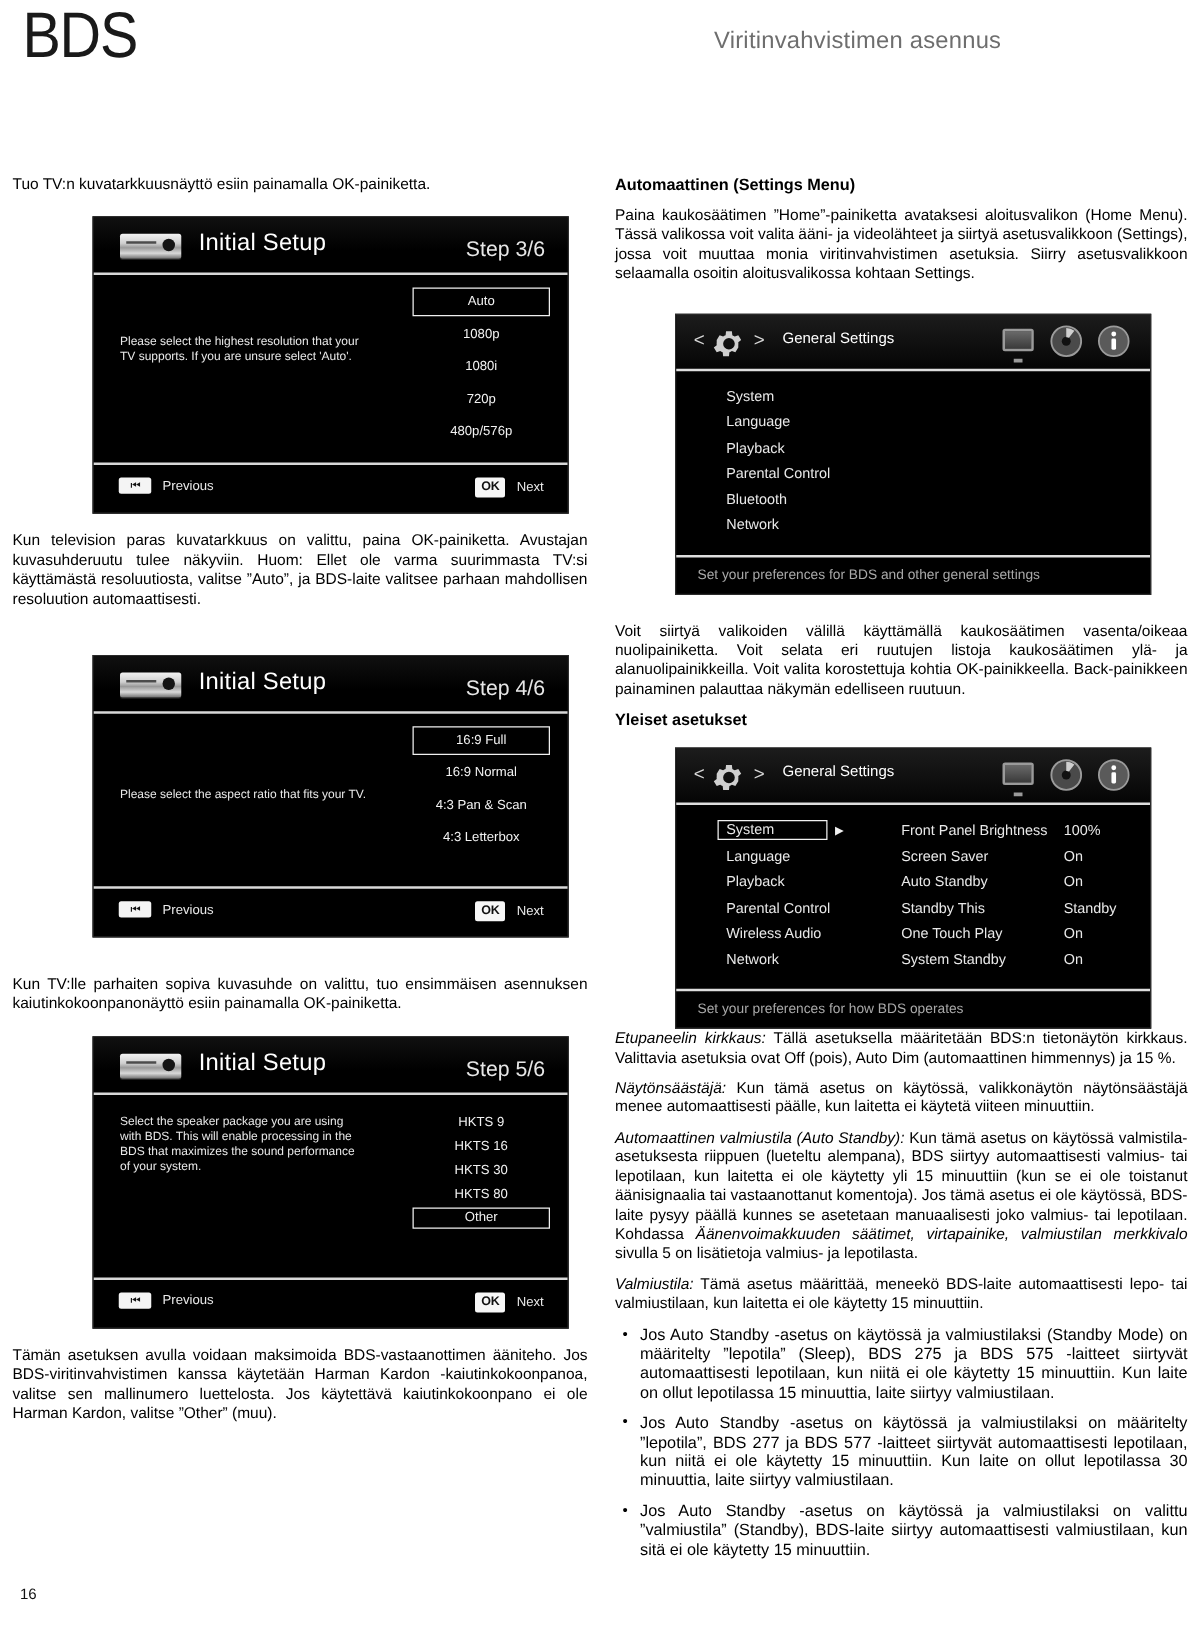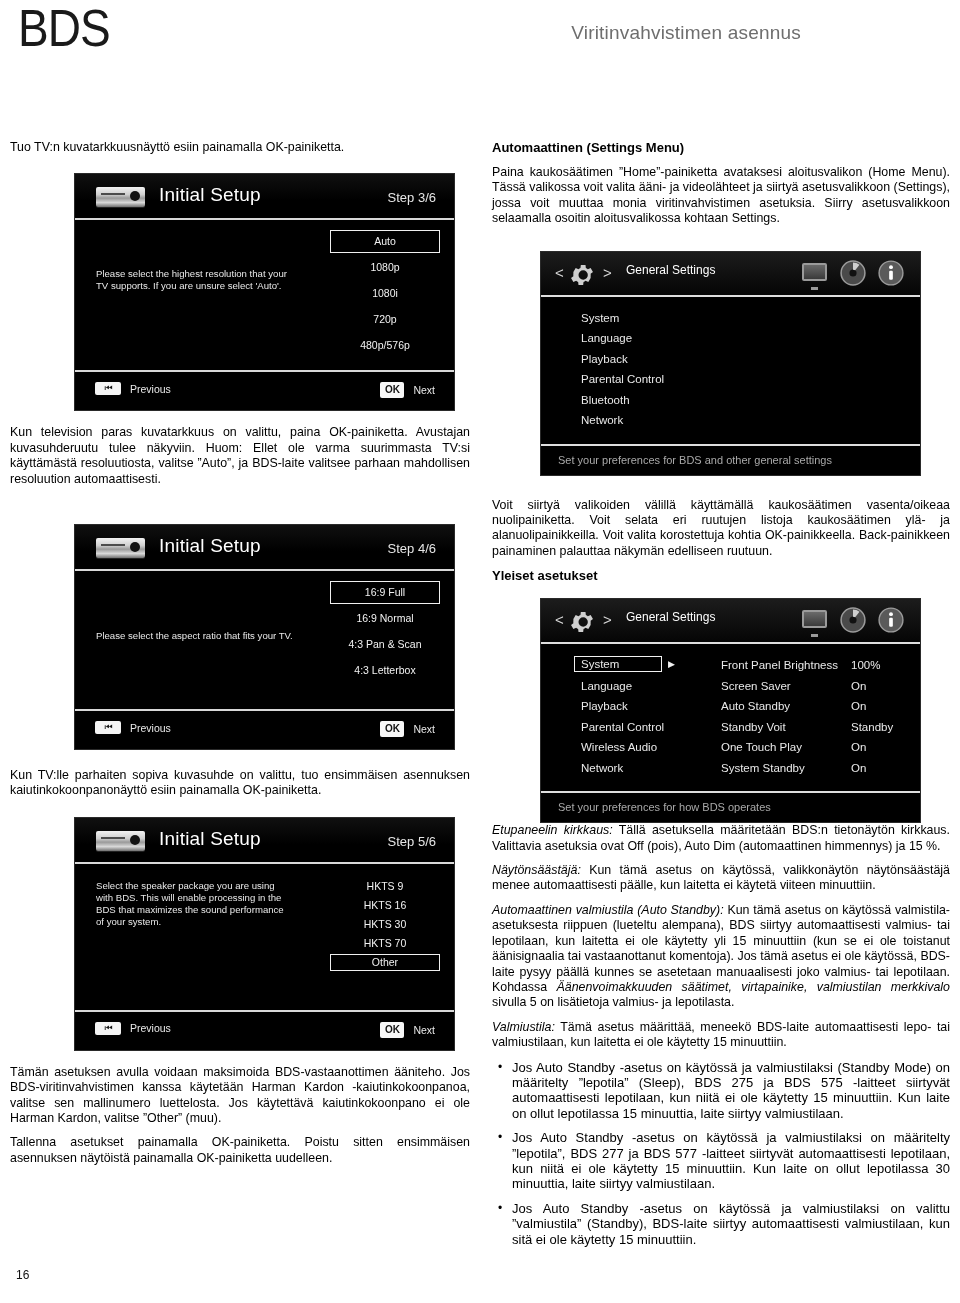"Step 3/6" .screen-step { font-size: 13px -> 17px }
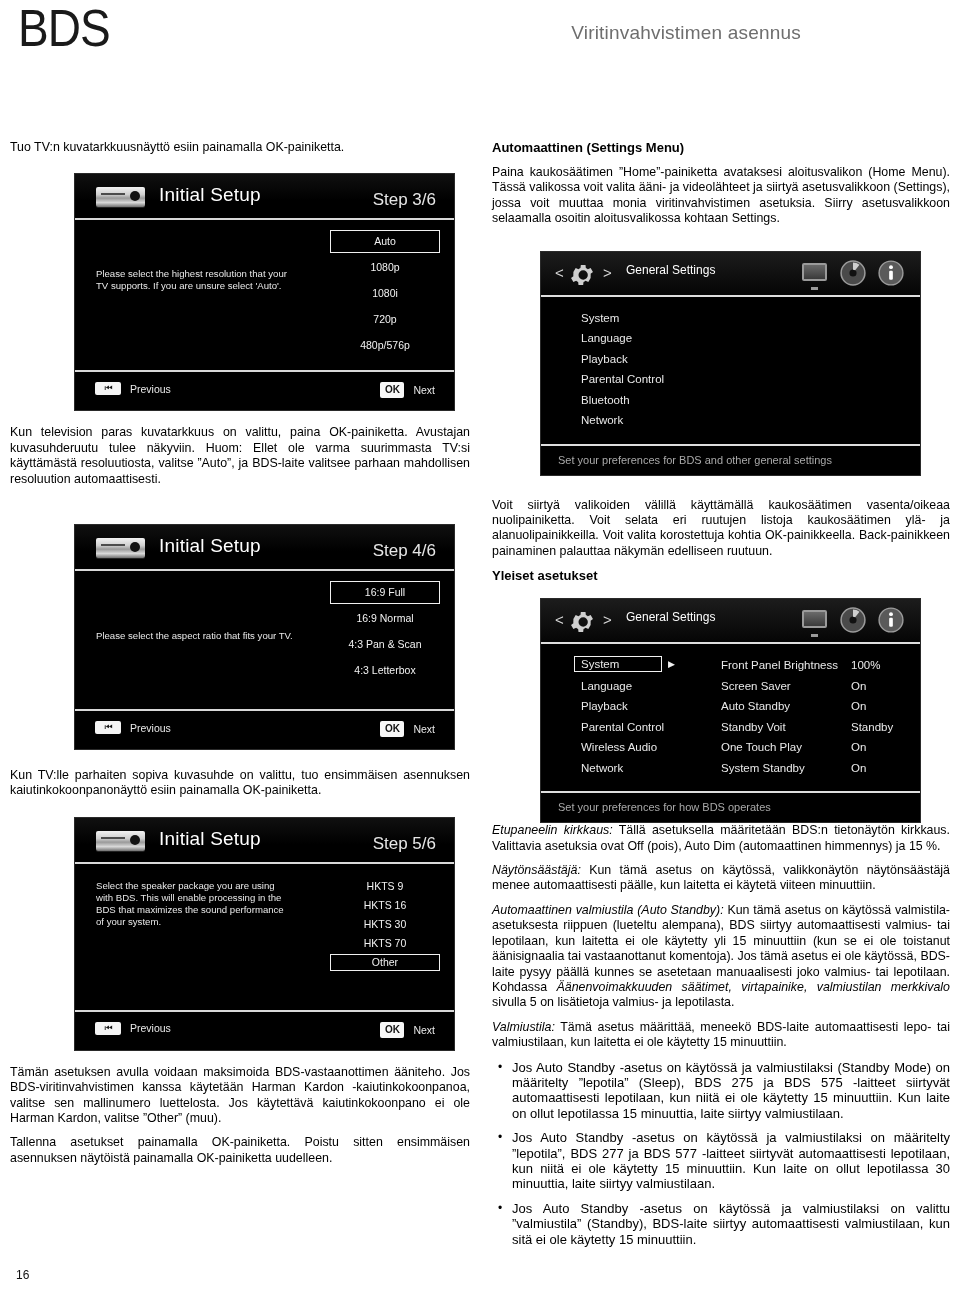"Standby Voit" span.setting { text: Voit -> This }
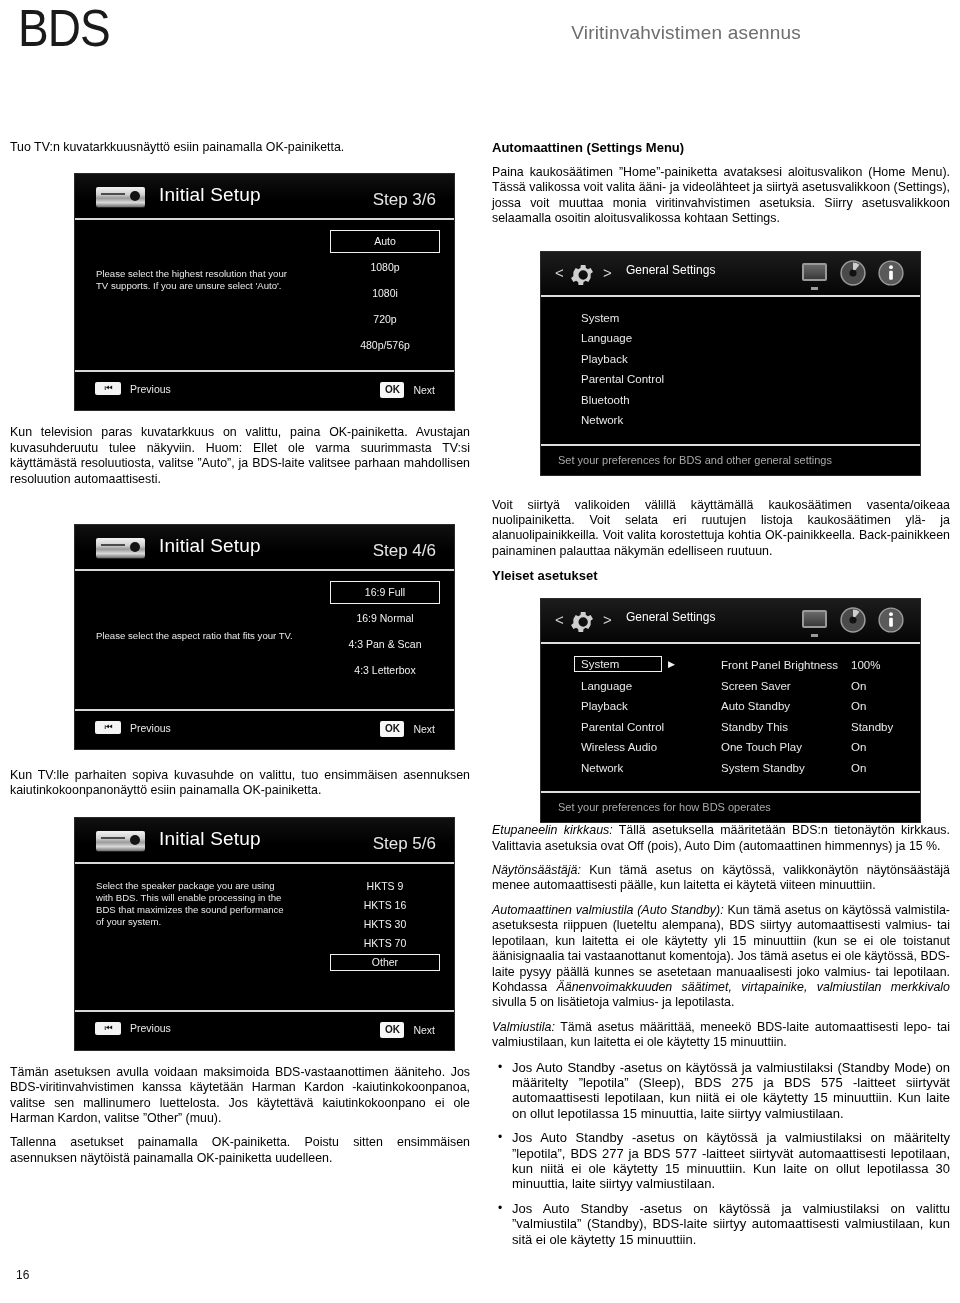"Kun TV:lle parhaiten sopiva kuvasuhde" p.body { margin-top: 18px -> 30px }
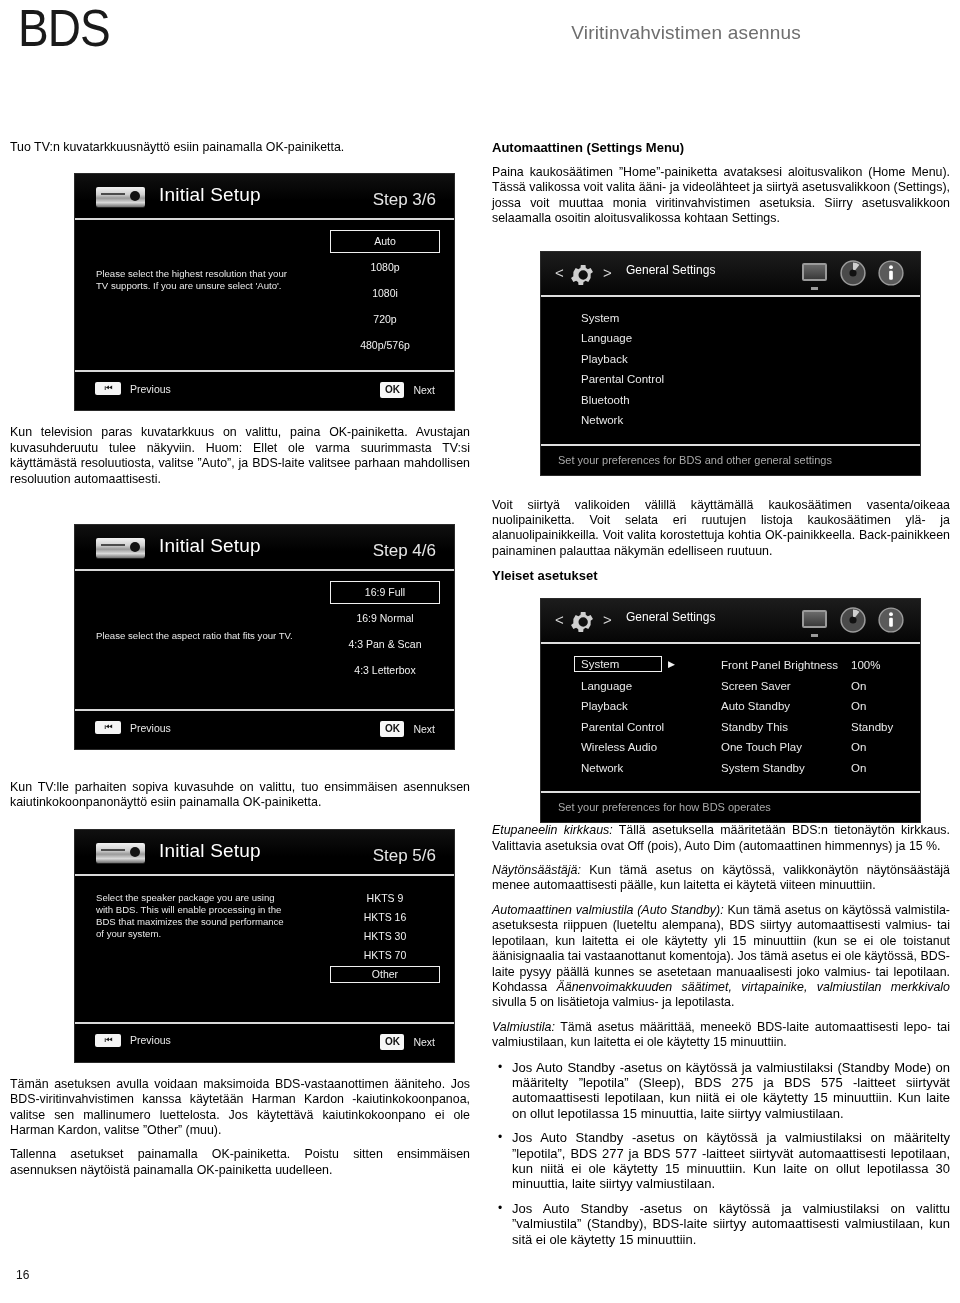"HKTS 70" div.opt { text: 70 -> 80 }
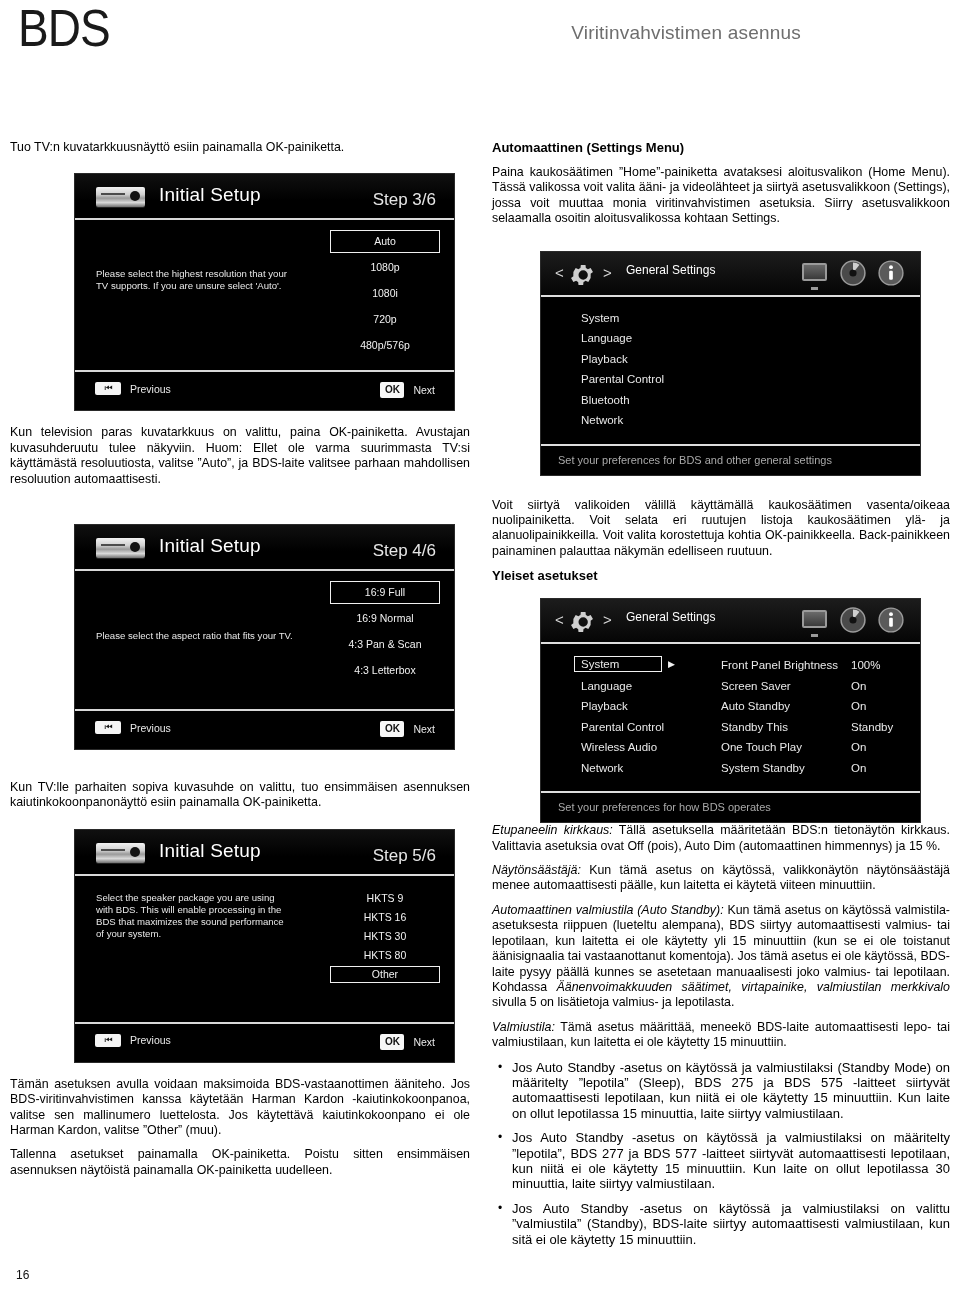"Tallenna asetukset painamalla" p.body { html: <p>Tallenna asetukset painamalla OK-painiketta. Poistu sitten ensimmäisen asennuksen näytöistä painamalla OK-painiketta uudelleen.</p> -> none }
